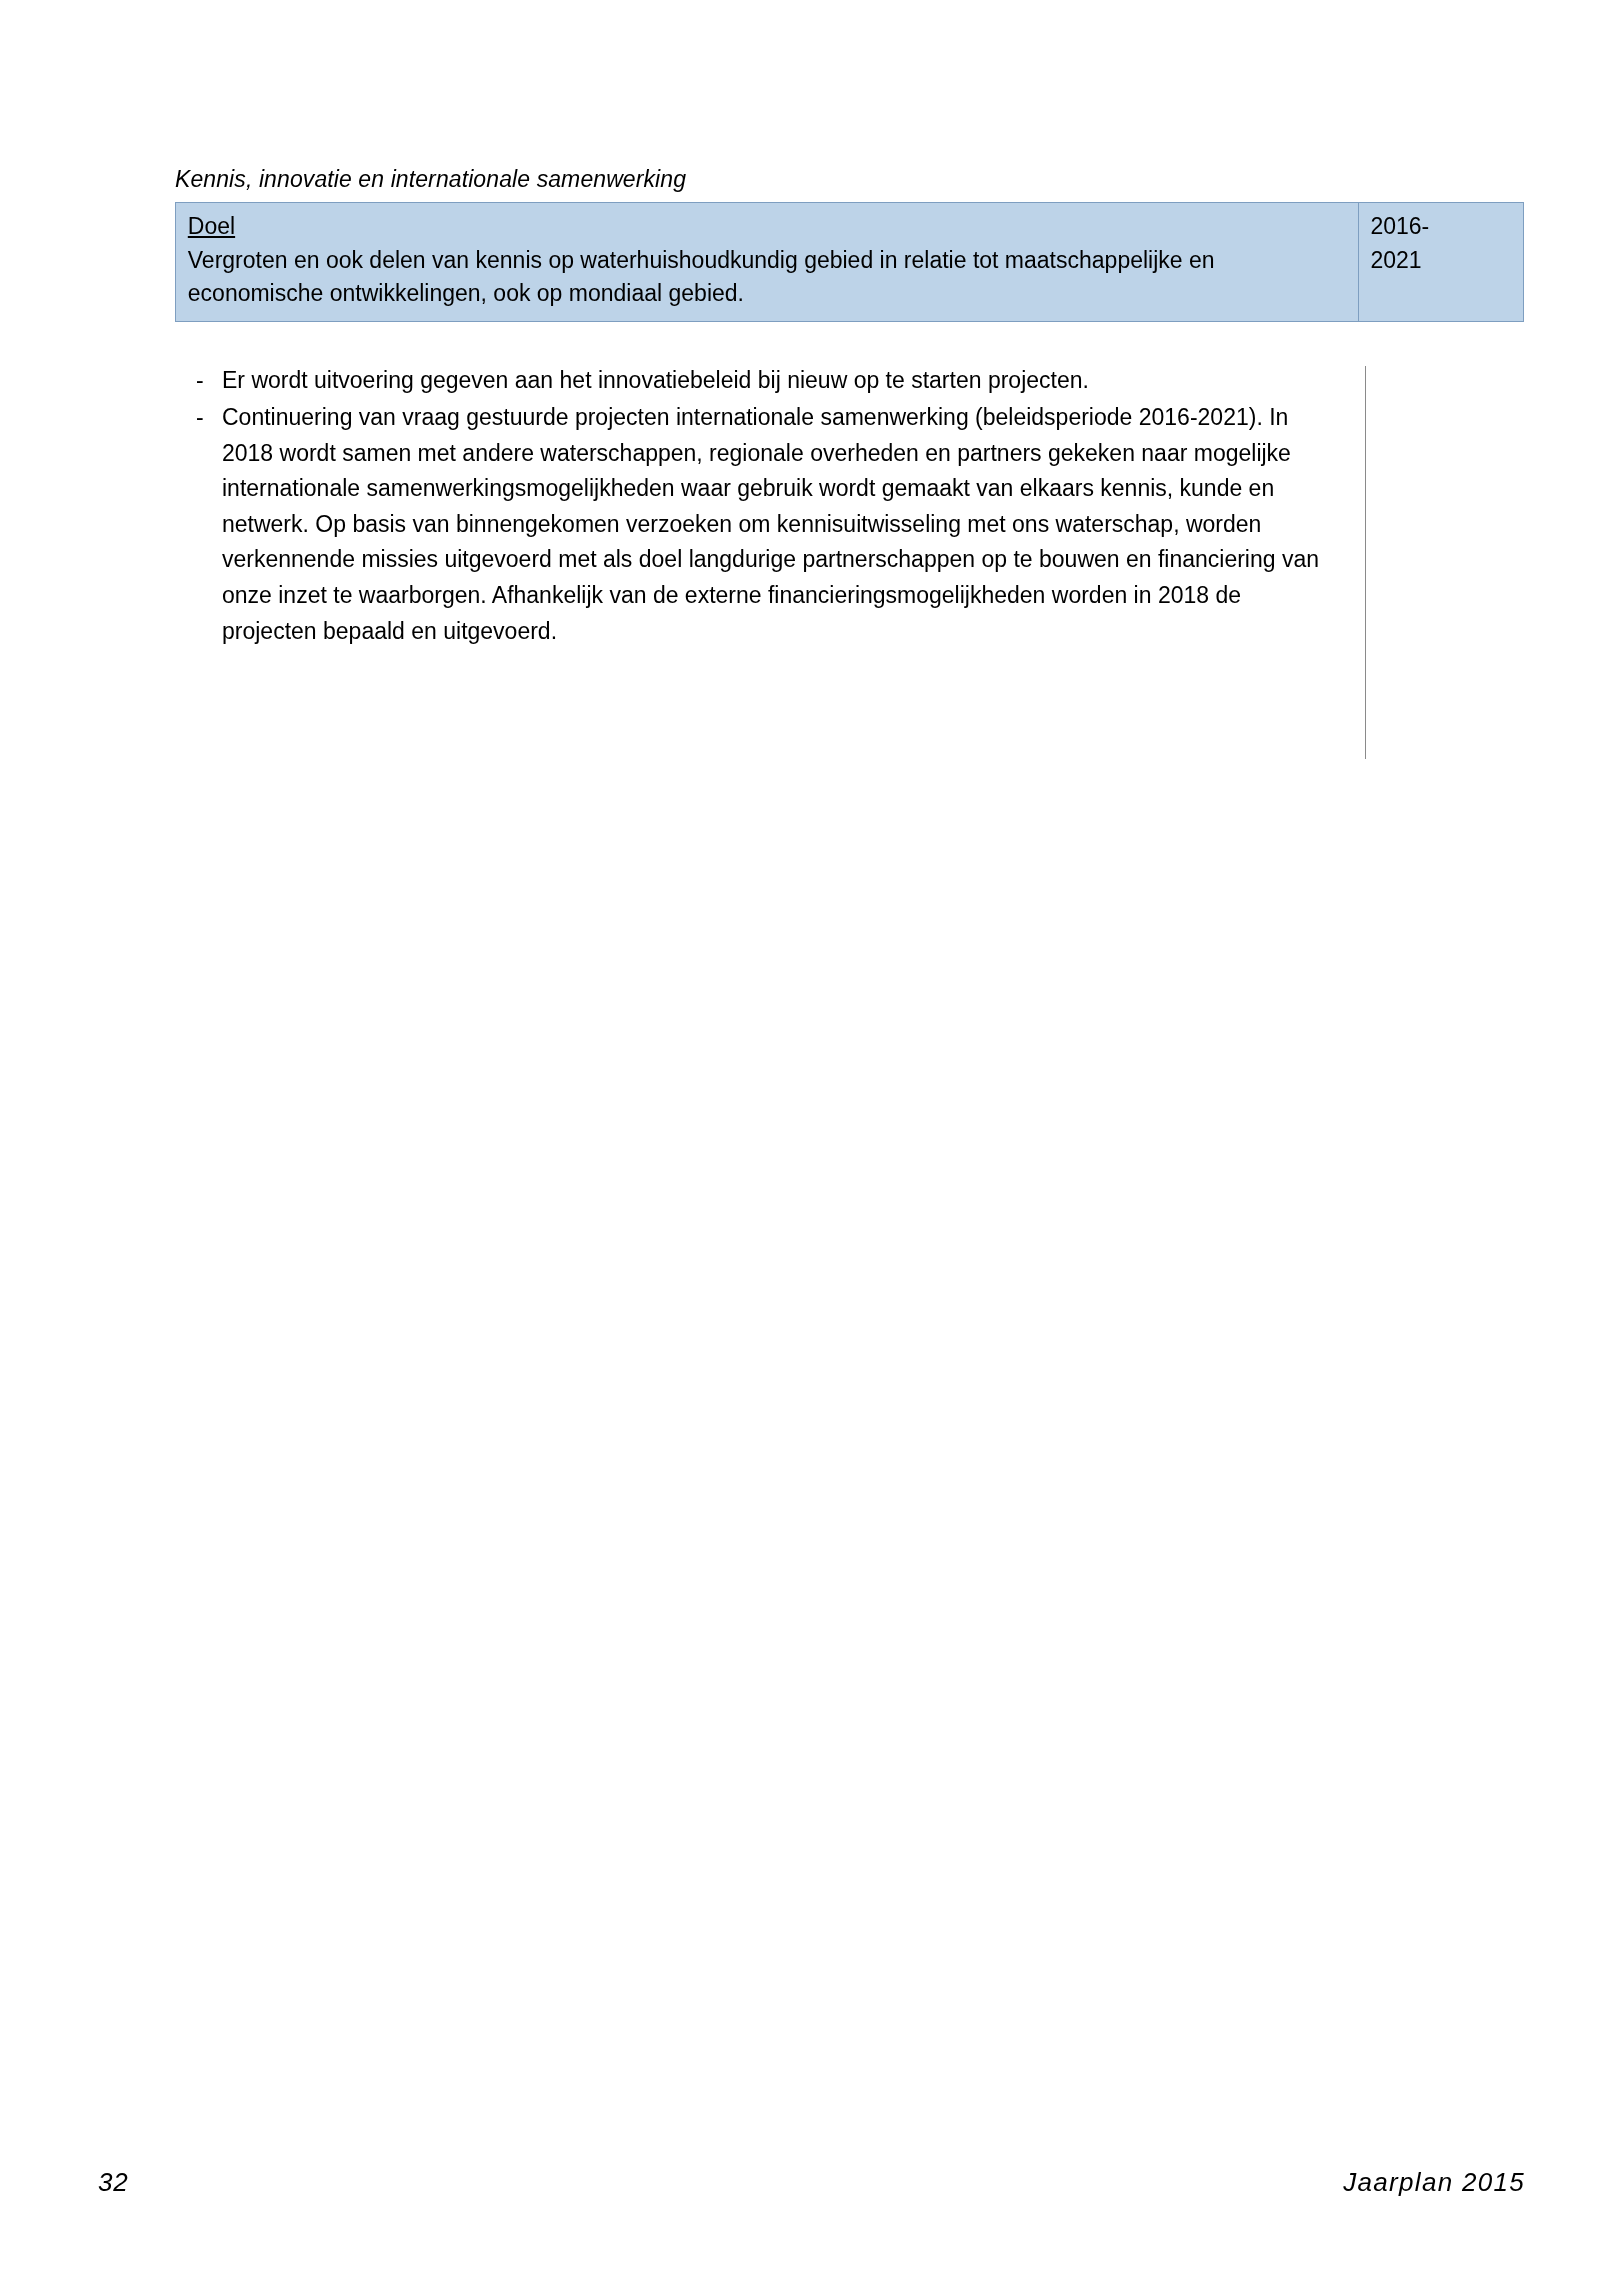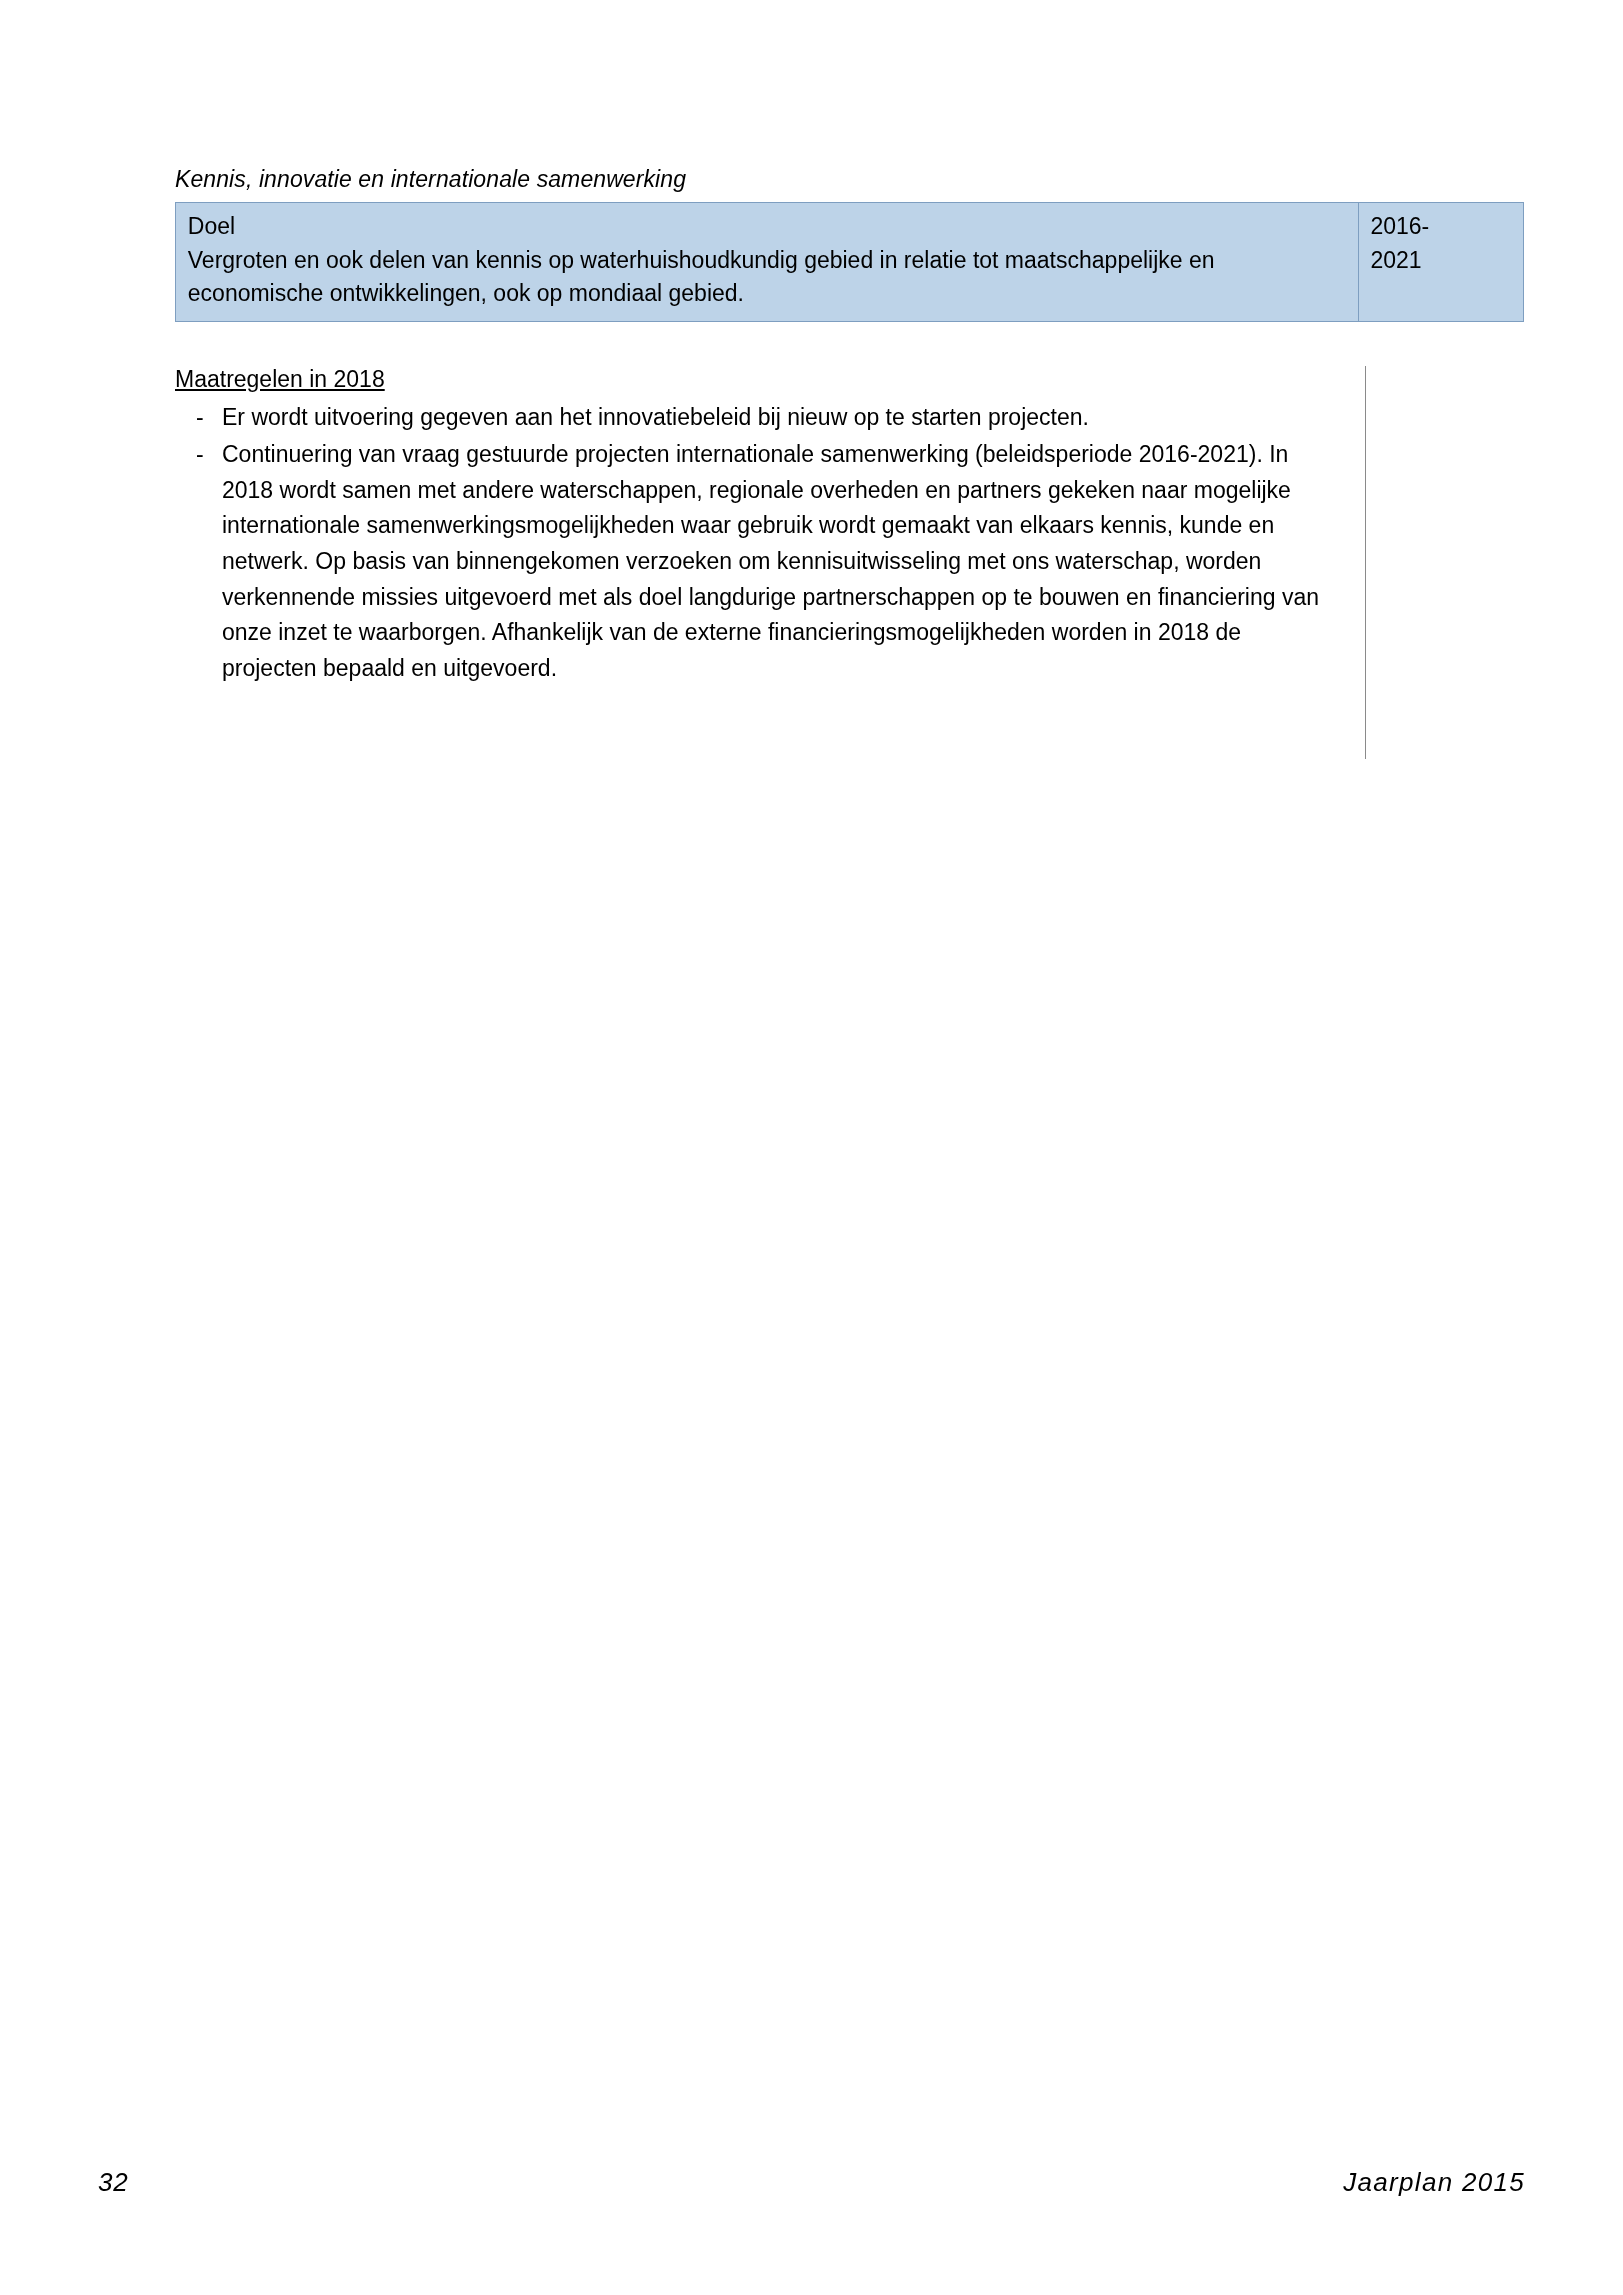"Doel" .goal-label { text-decoration: none -> underline }
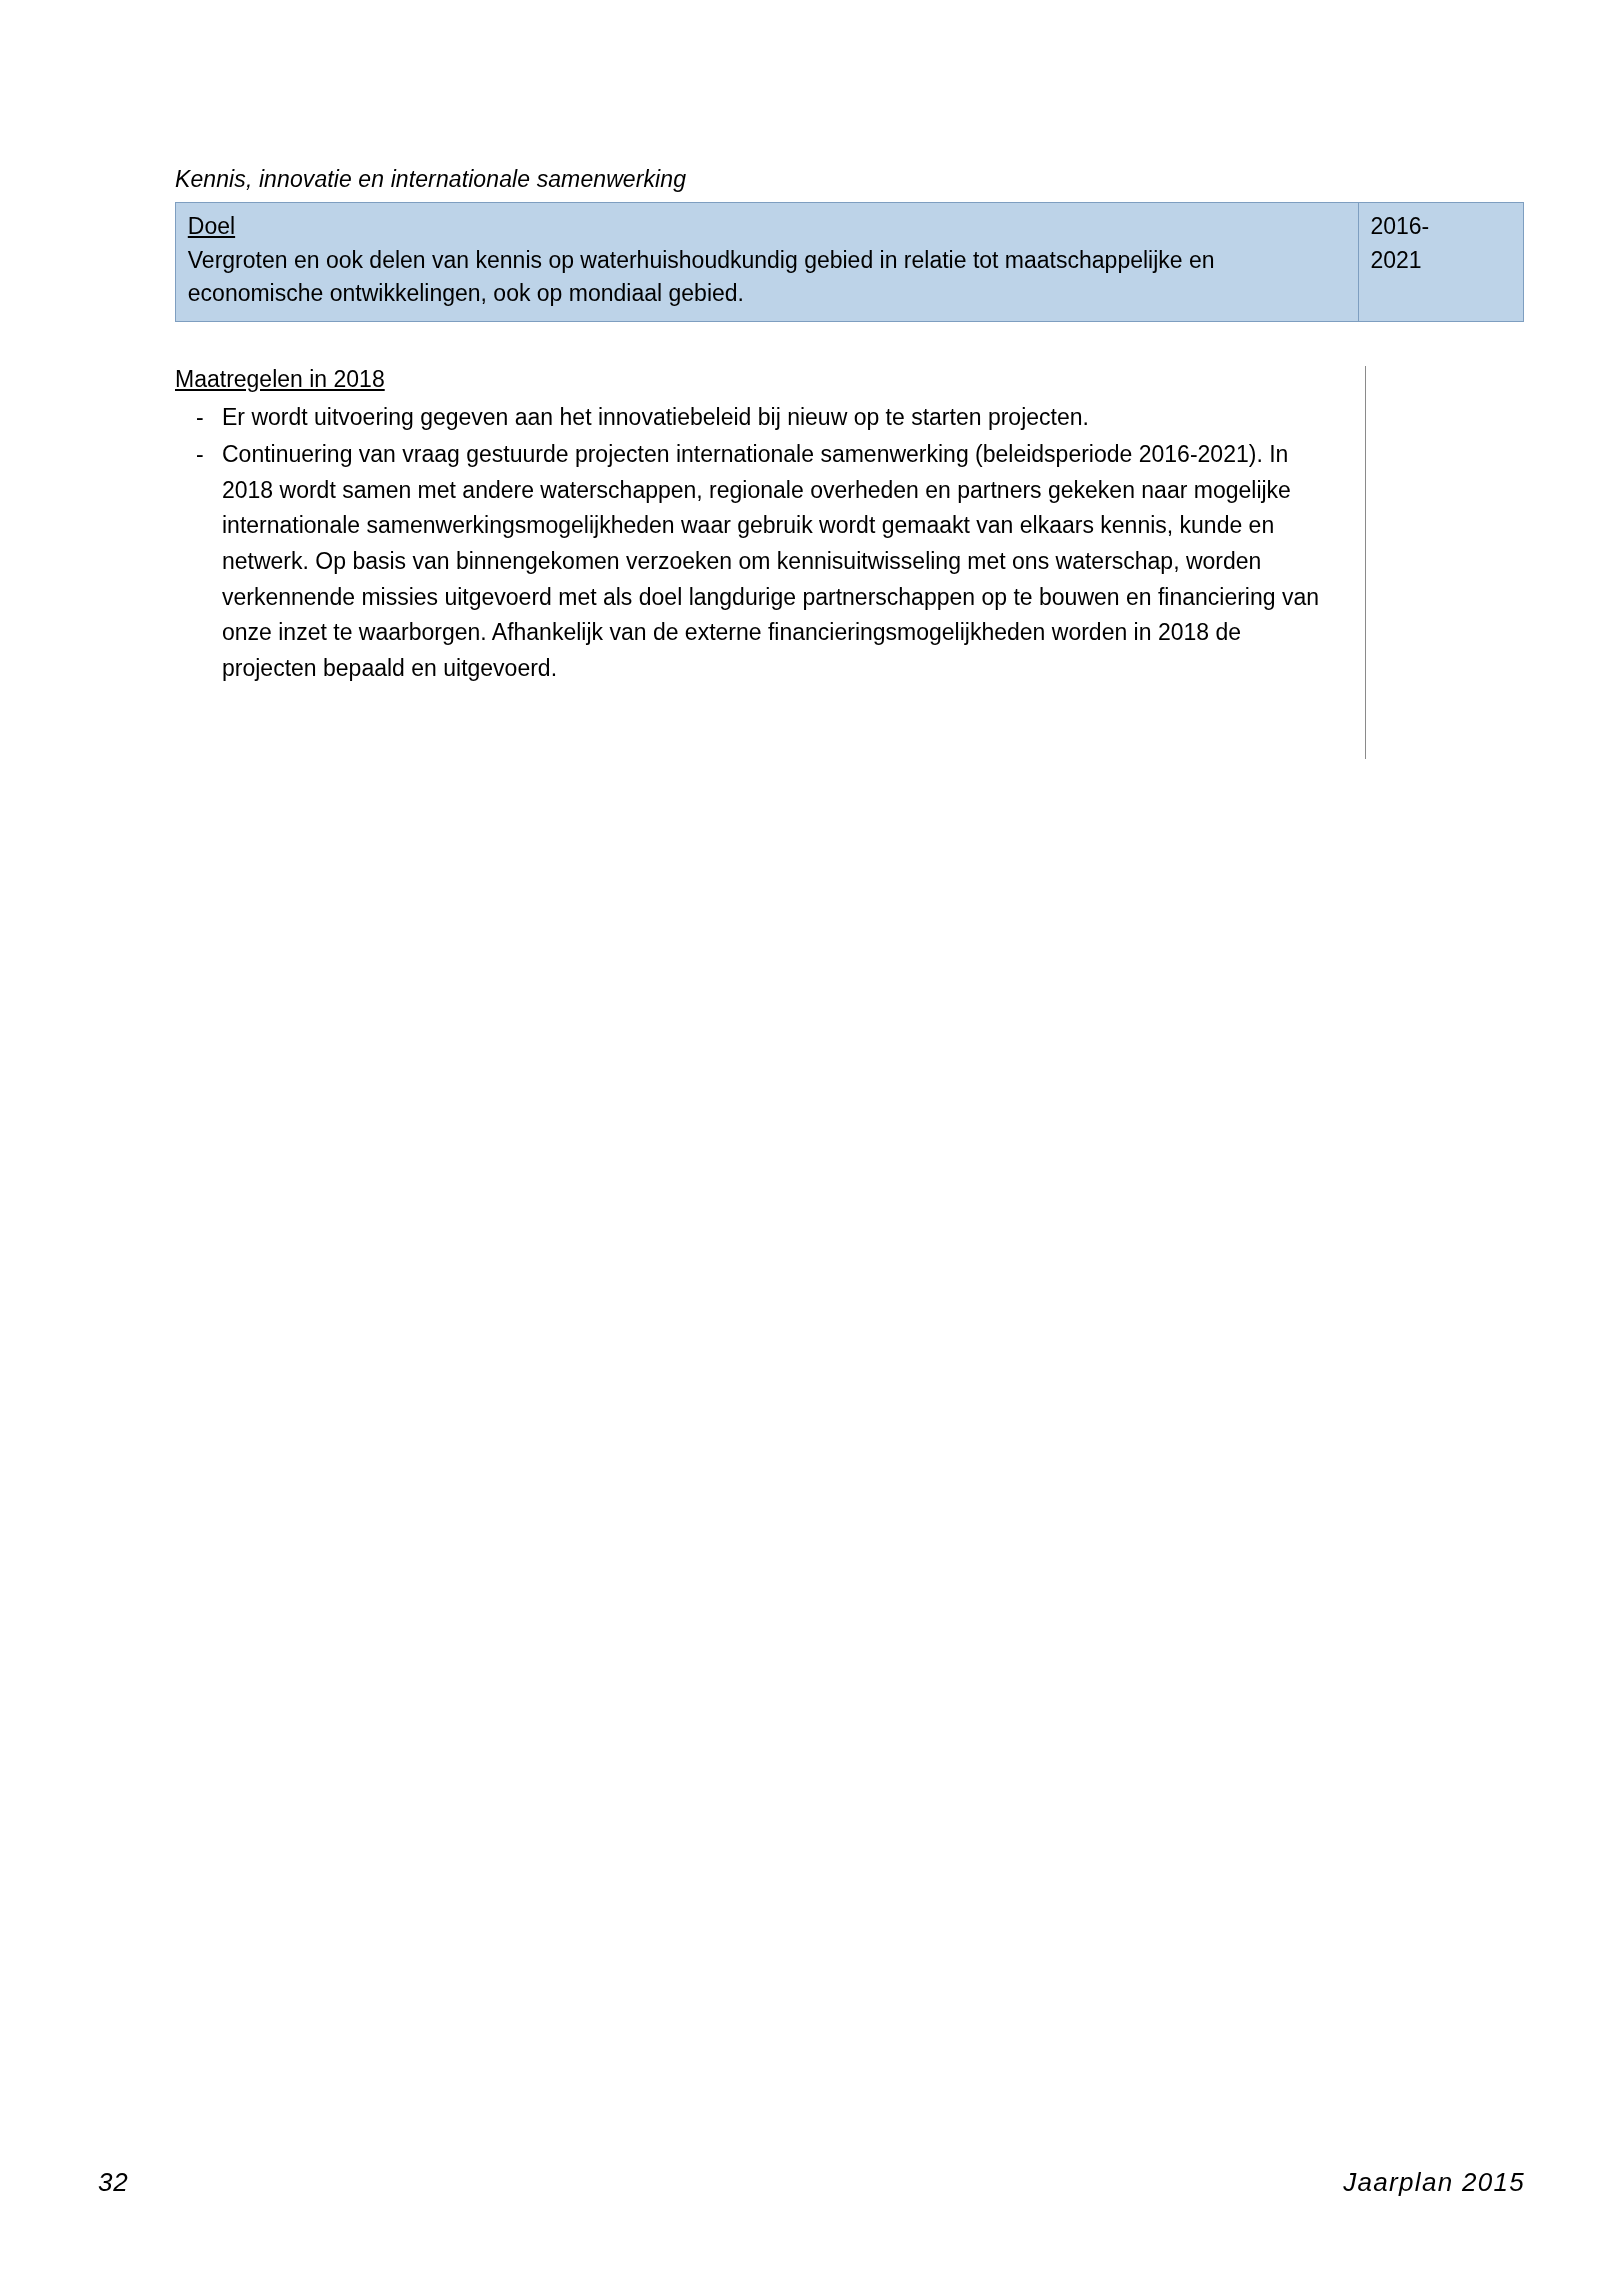"Maatregelen in 2018" div.measures-title { html: <div>Maatregelen in 2018</div> -> none }
